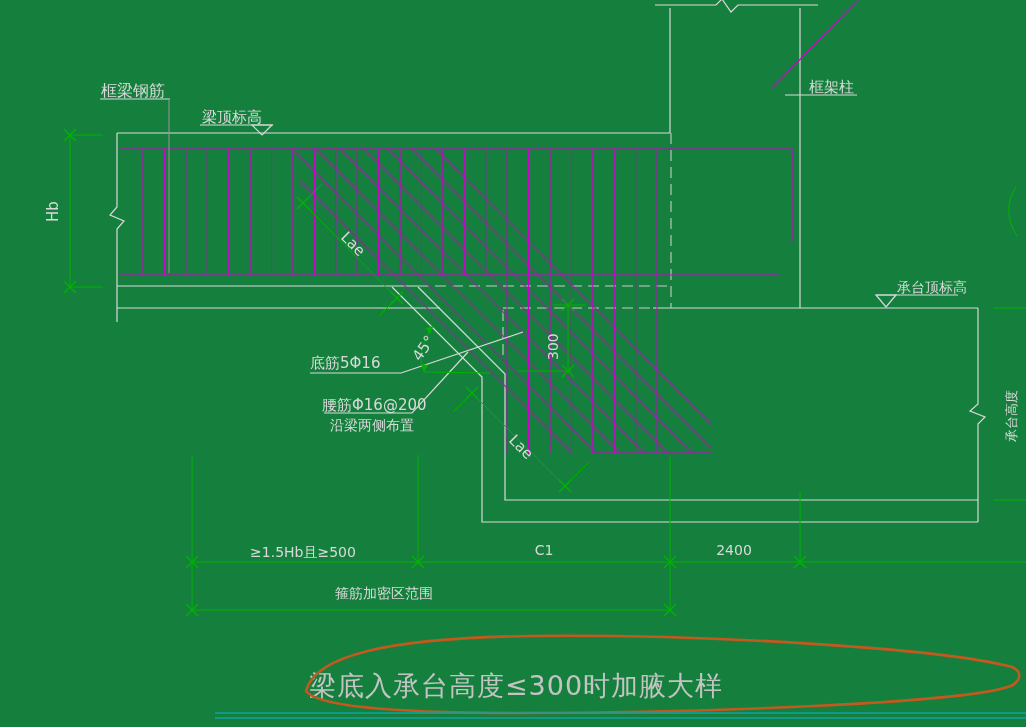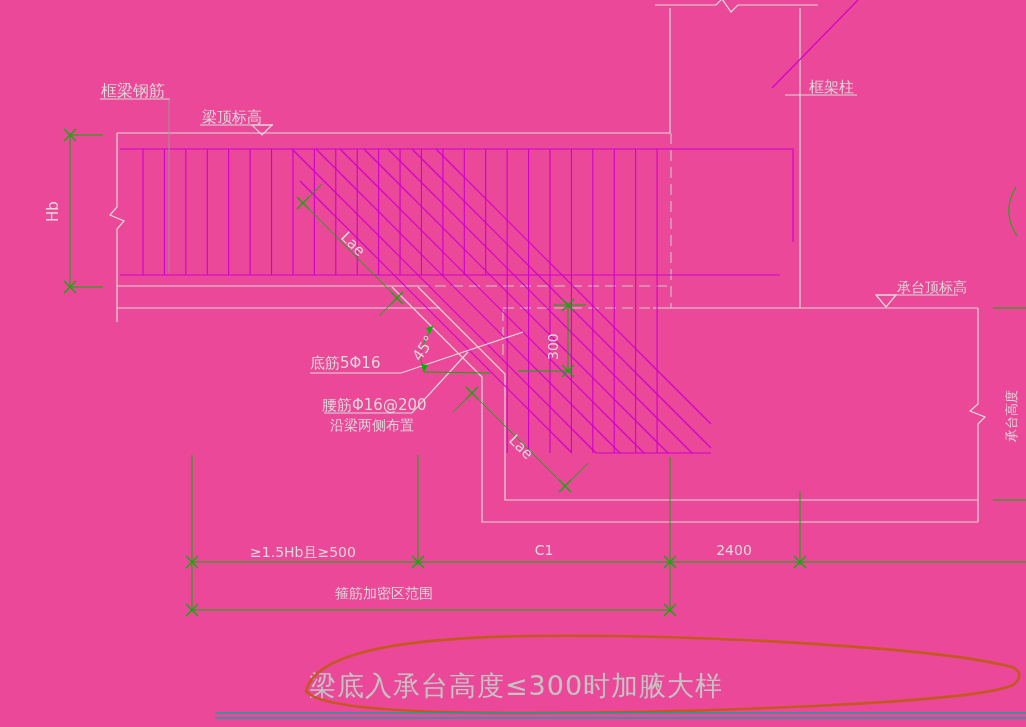"框梁钢筋" #canvas-wrap { background: #ec4899 -> #15803d }
